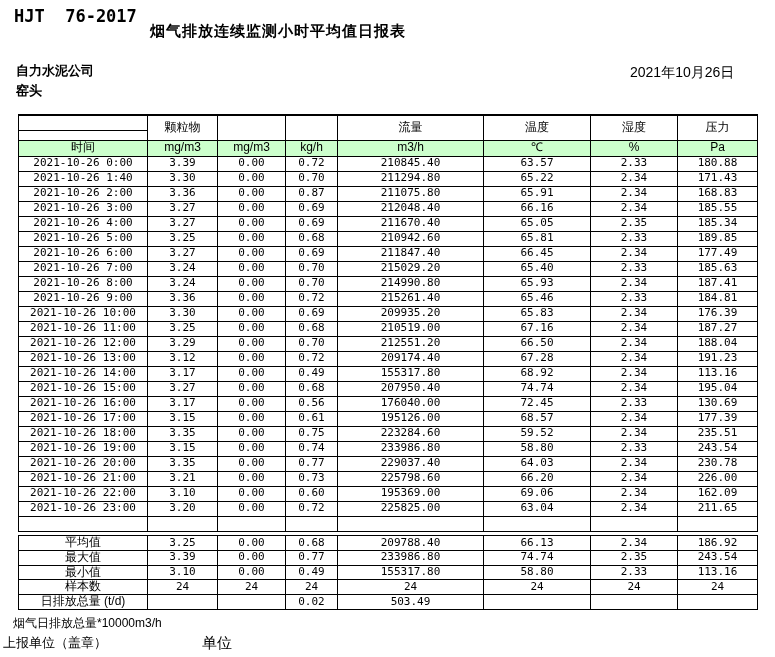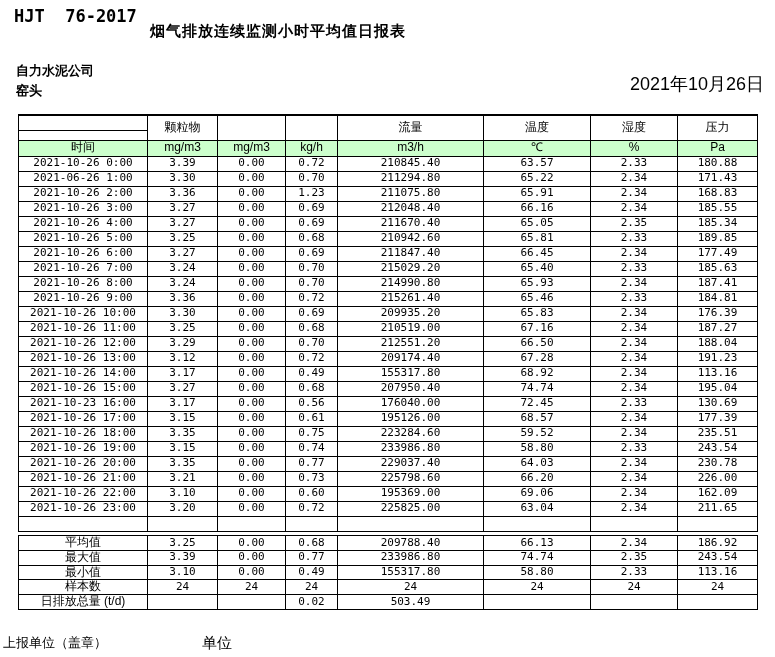"2021年10月26日" .date { font-size: 18px -> 14px; top: 72px -> 64px }
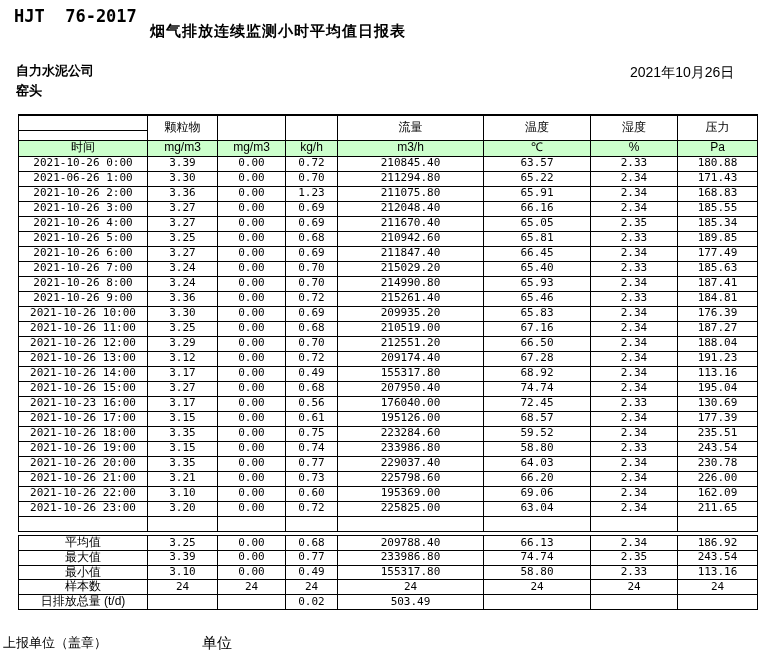"2021-06-26 1:00" td { text: 2021-06-26 1:00 -> 2021-10-26 1:40 }
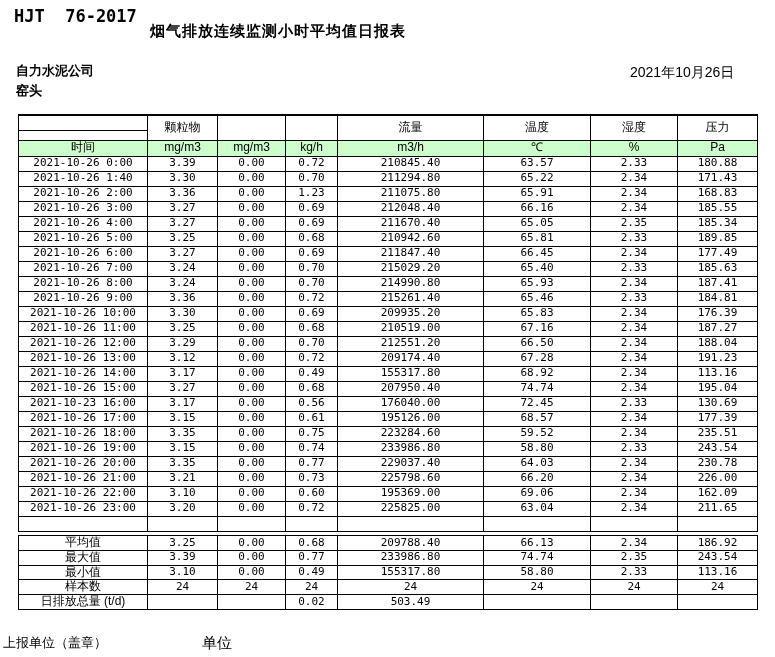"1.23" td { text: 1.23 -> 0.87 }
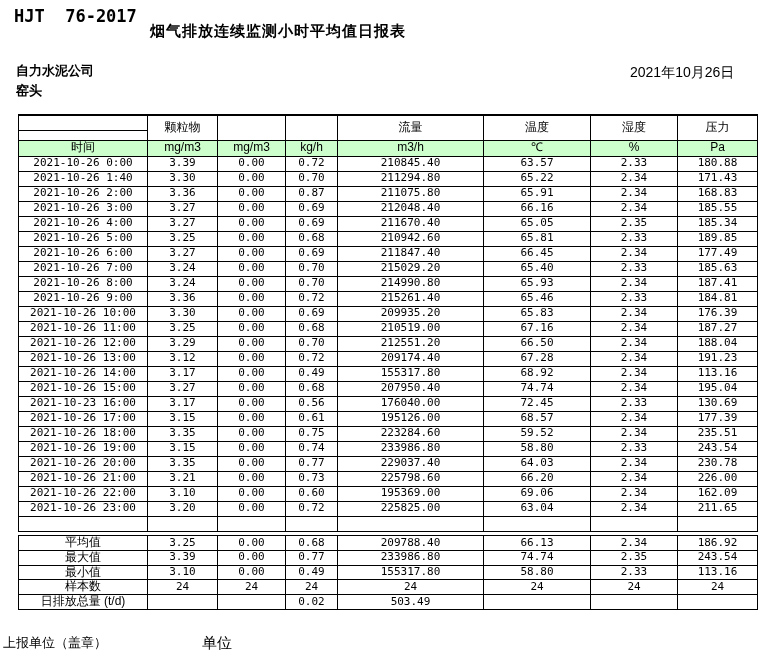"2021-10-23 16:00" td { text: 2021-10-23 -> 2021-10-26 }
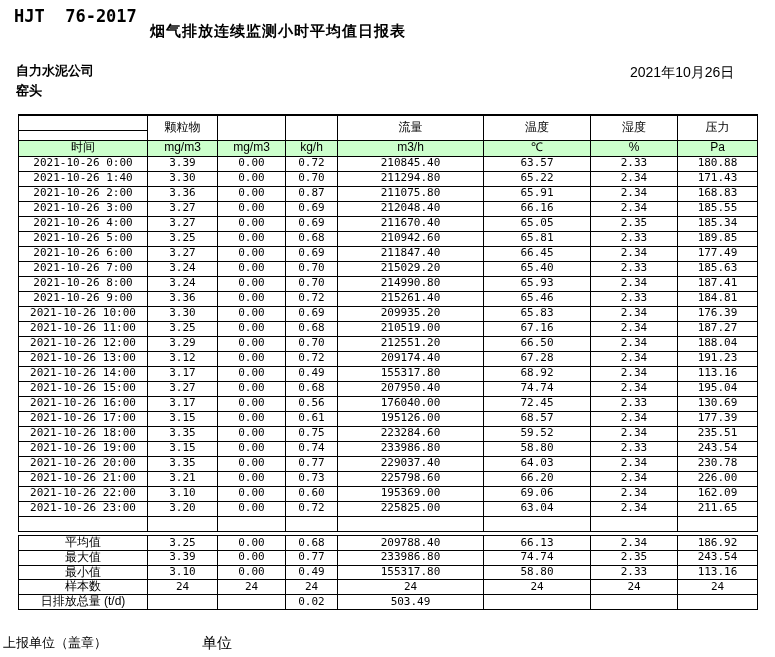"烟气日排放总量*10000m3/h" div.note { html: none -> <div>烟气日排放总量*10000m3/h</div> }
